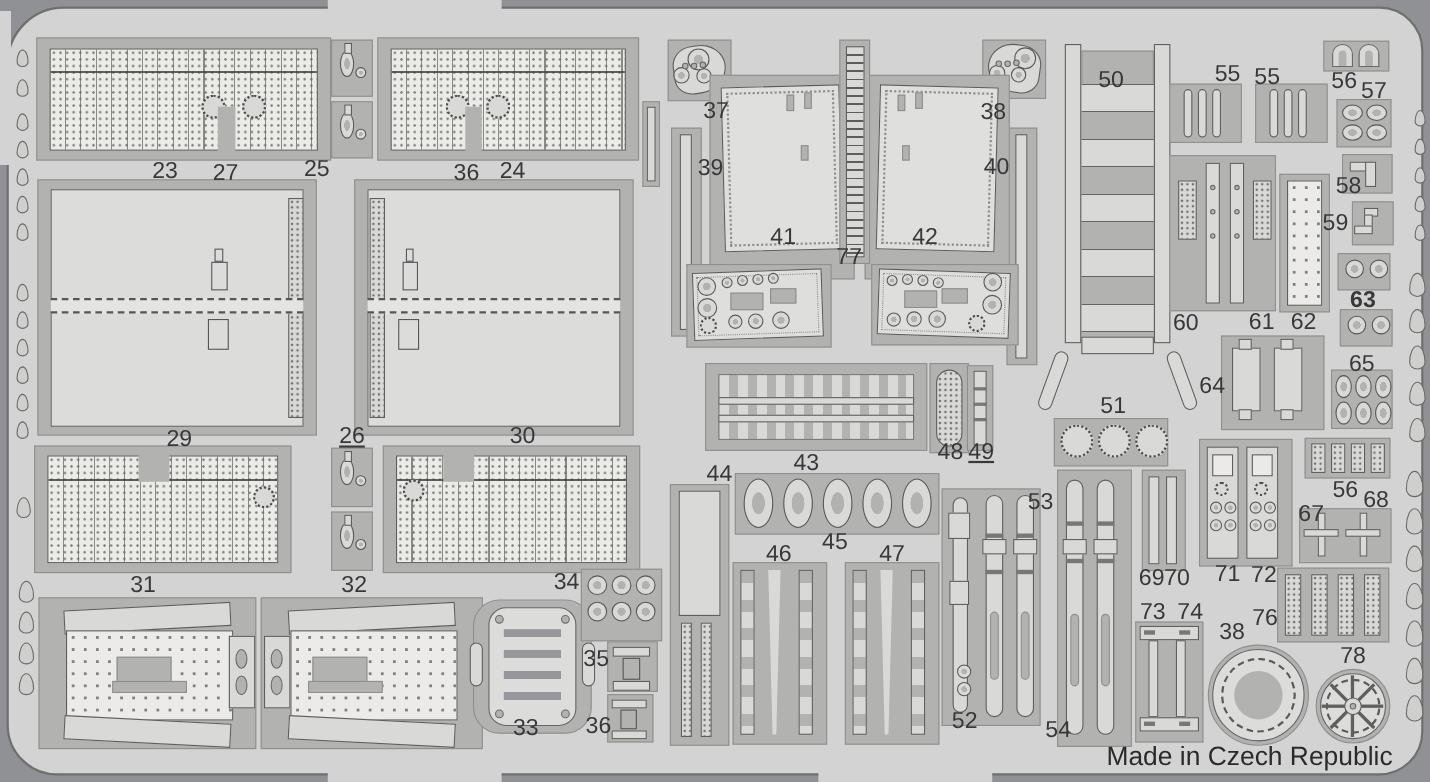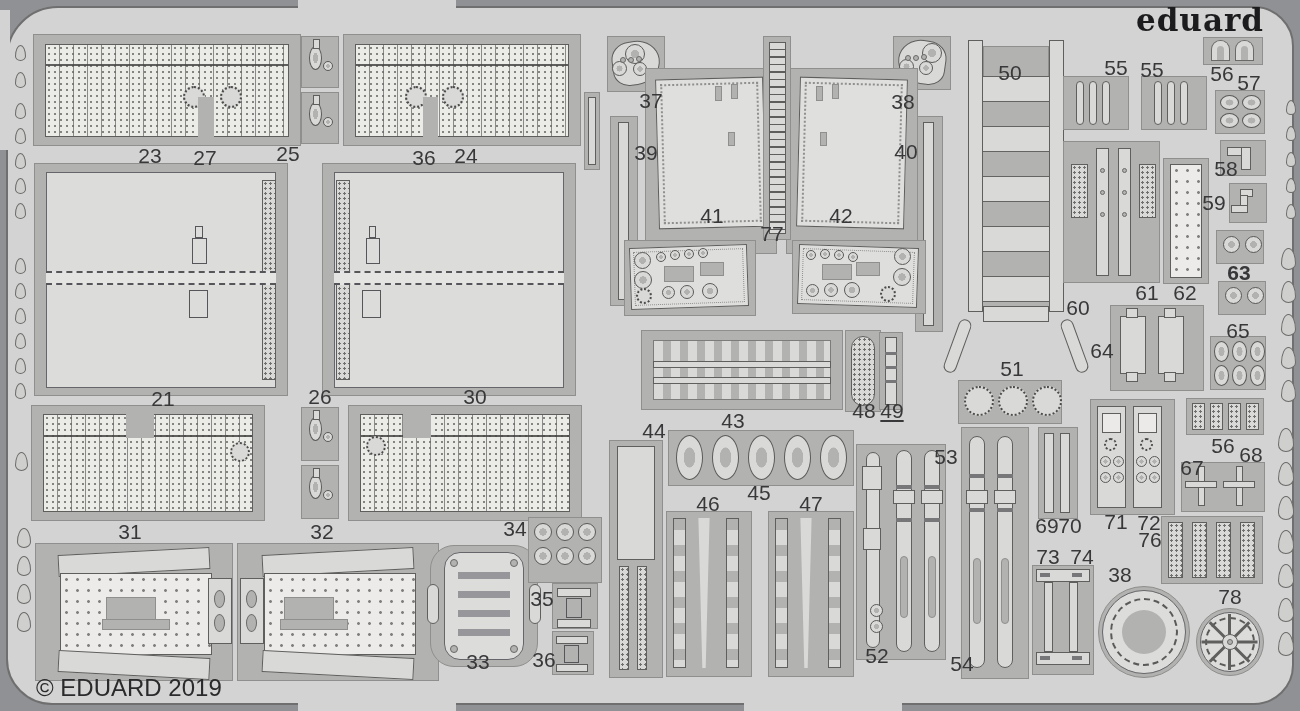"eduard" div.brand { html: <div>eduard</div> -> none }
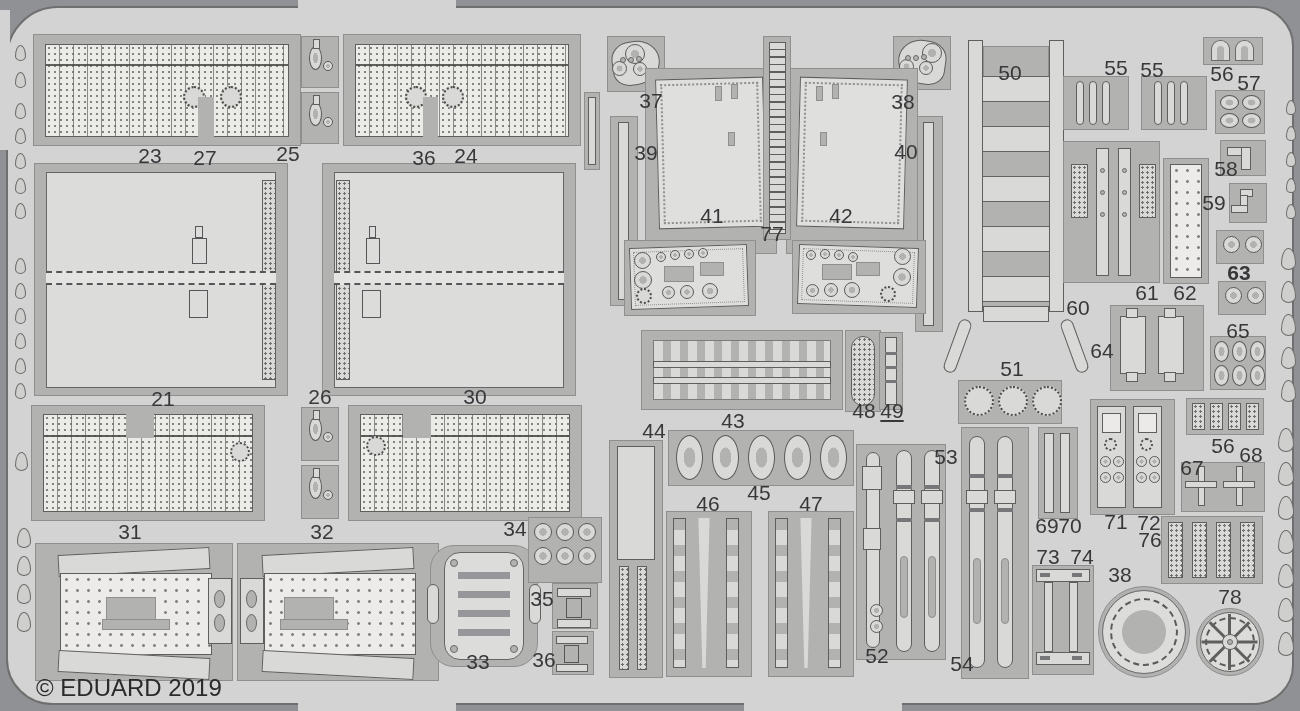"60" div.pe { top: 308px -> 294px }
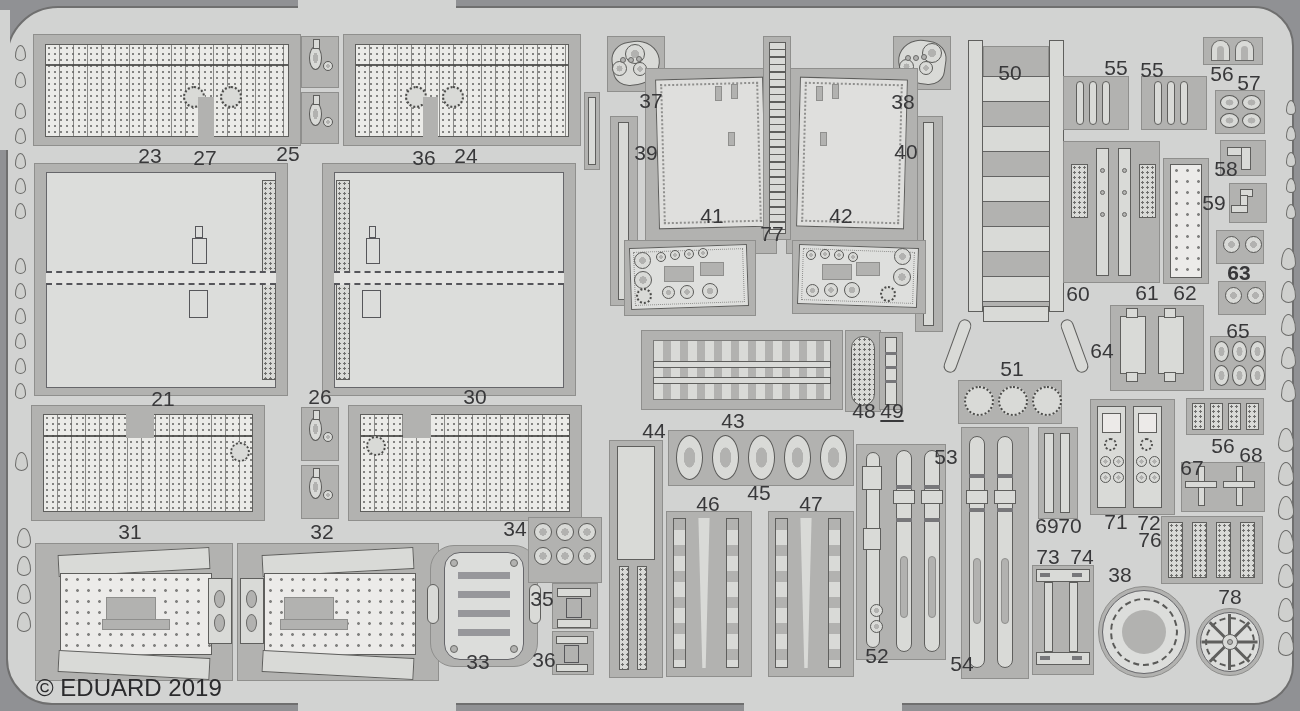"21" div.pe { text: 21 -> 29 }
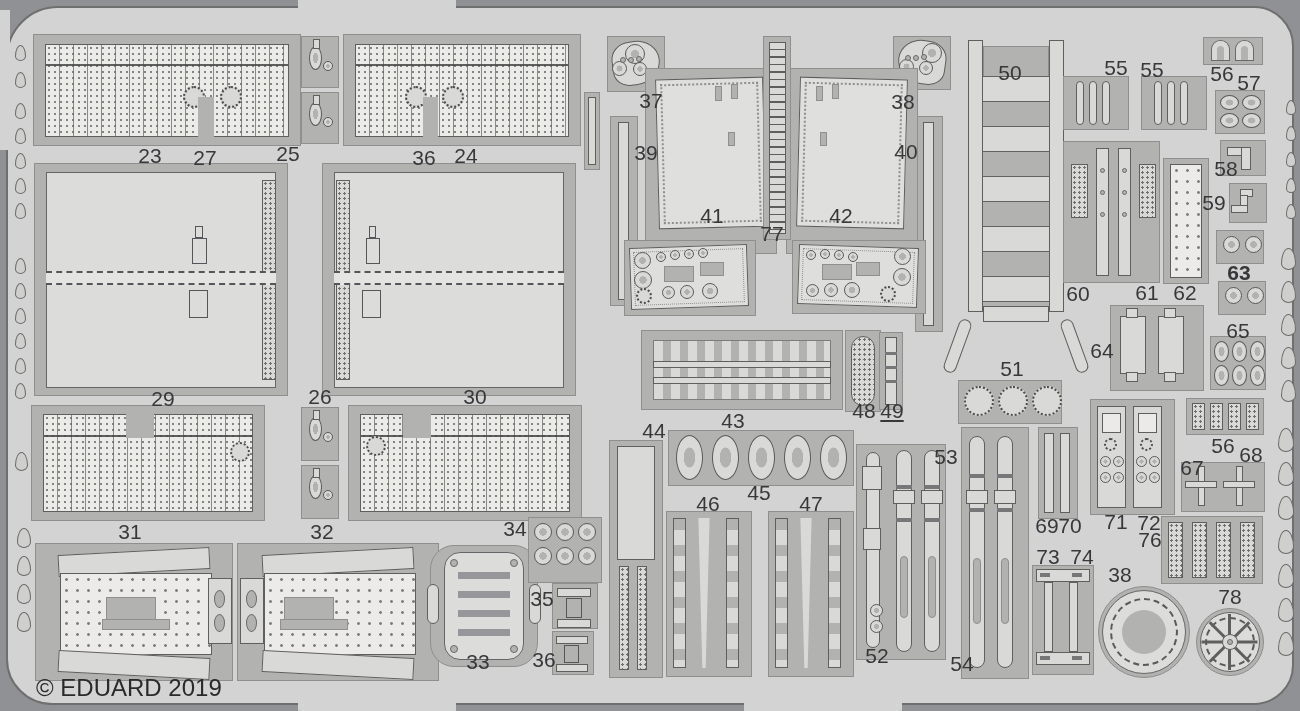"26" div.pe { text-decoration: none -> underline }
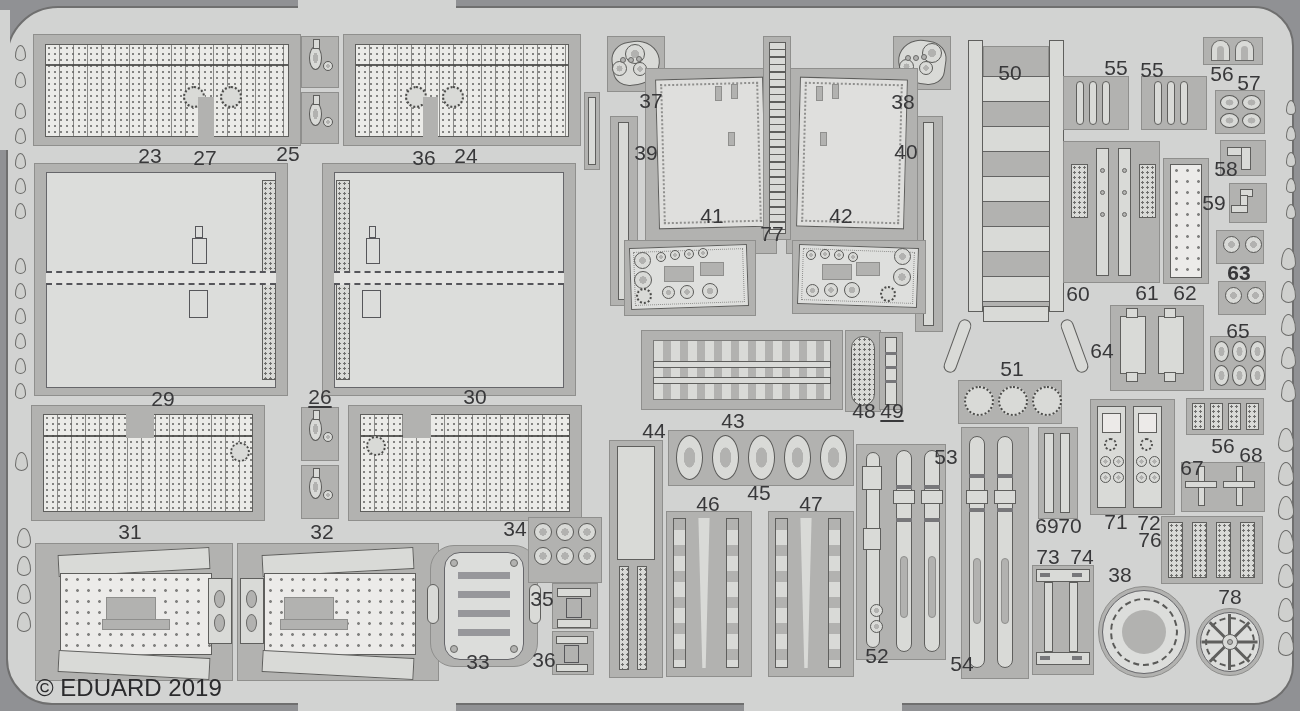"76" div.pe { top: 540px -> 562px }
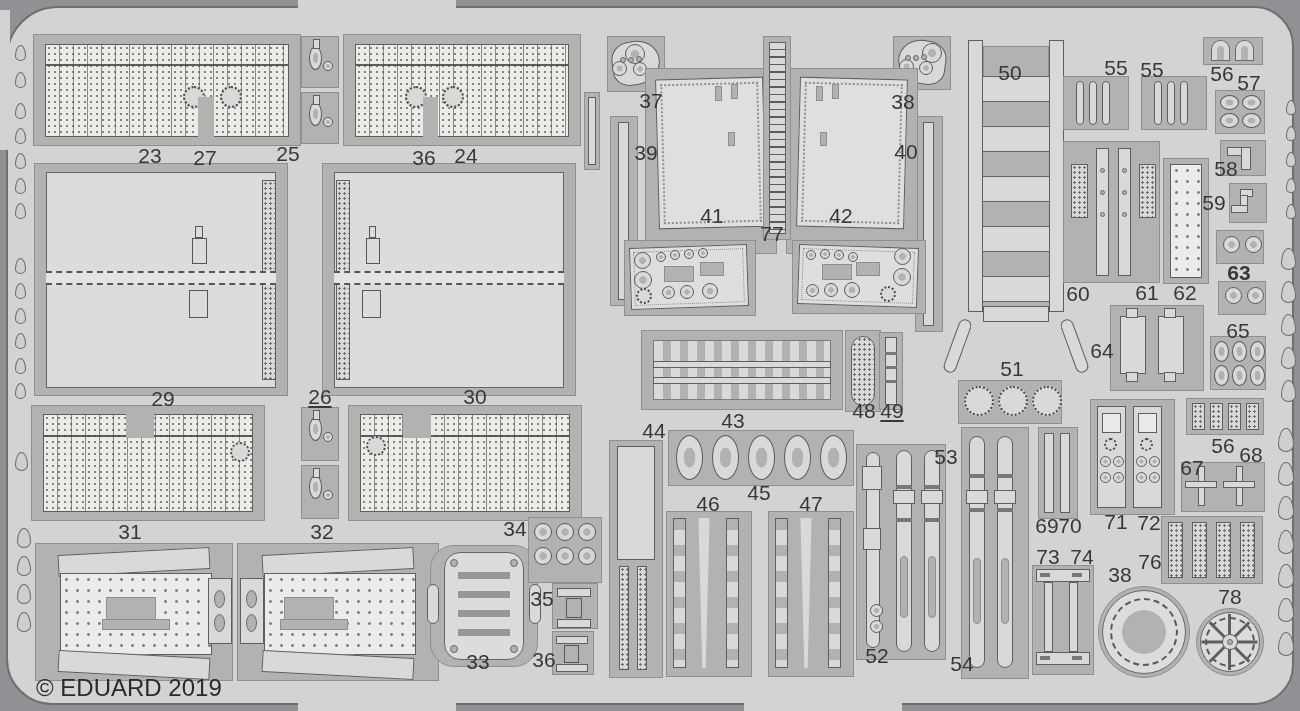"© EDUARD 2019" div.copy { html: <div>© EDUARD 2019</div> -> none }
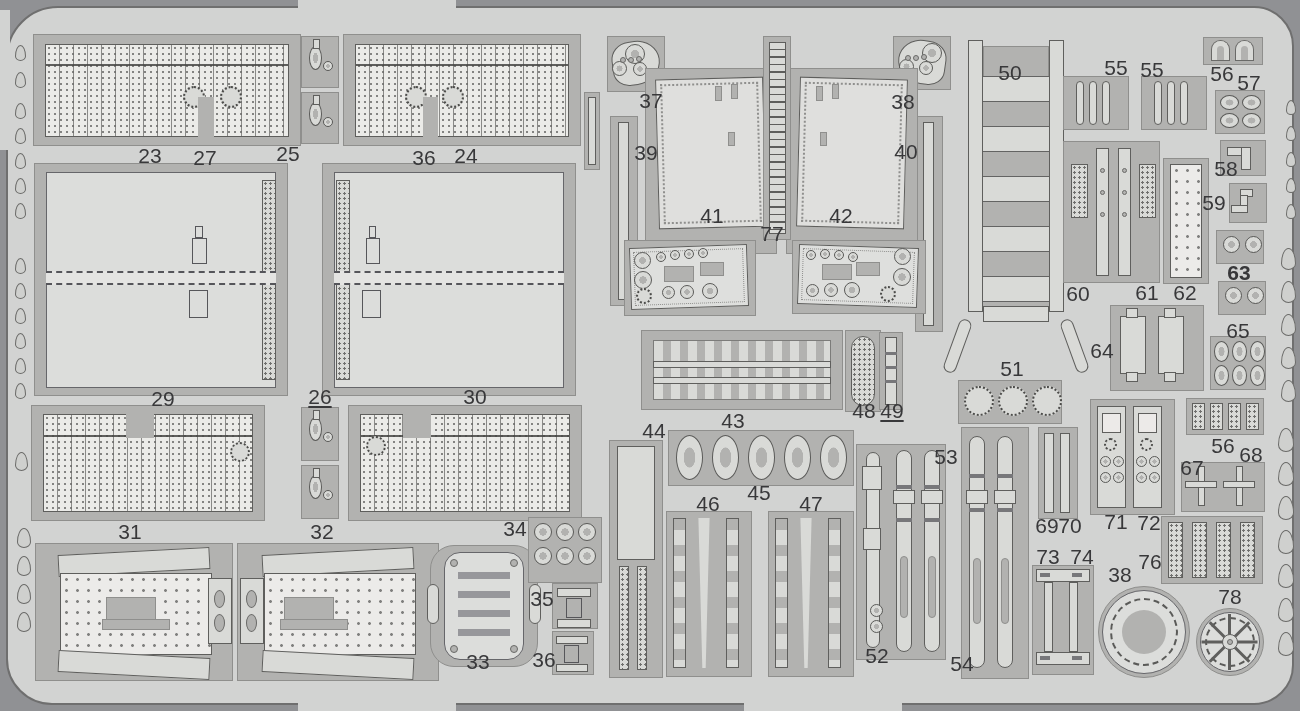"Made in Czech Republic" div.made { html: none -> <div>Made in Czech Republic</div> }
